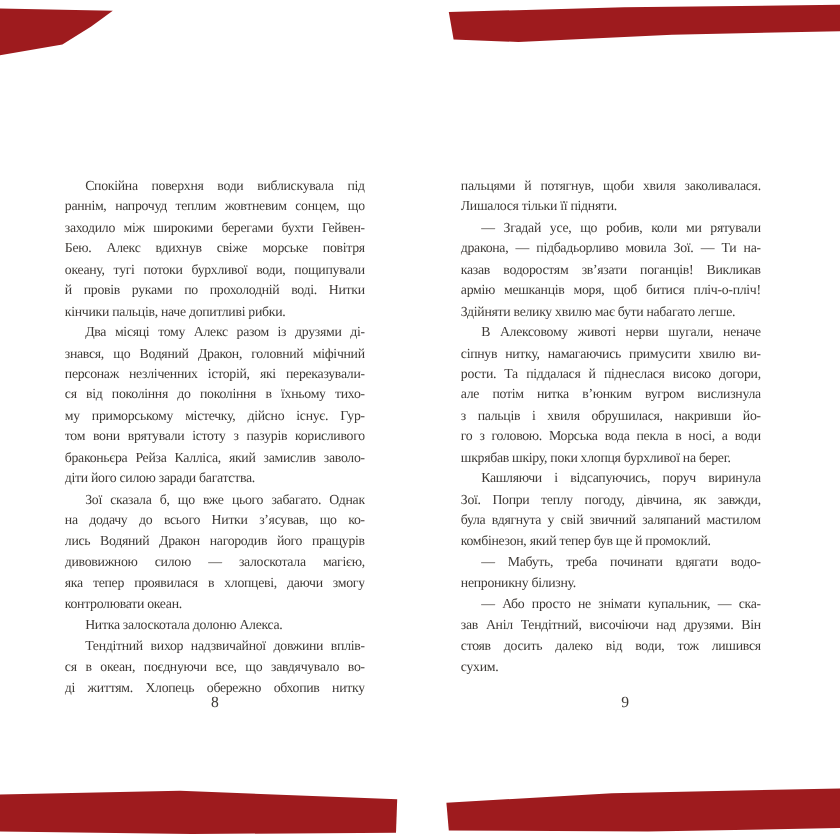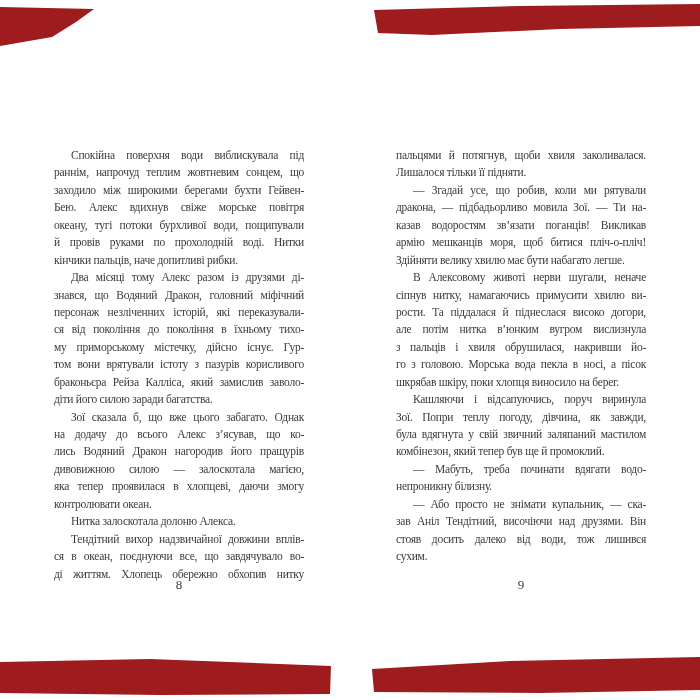"пальцями й потягнув, щоби хвиля" .text-col.right { left: 396px -> 384px }
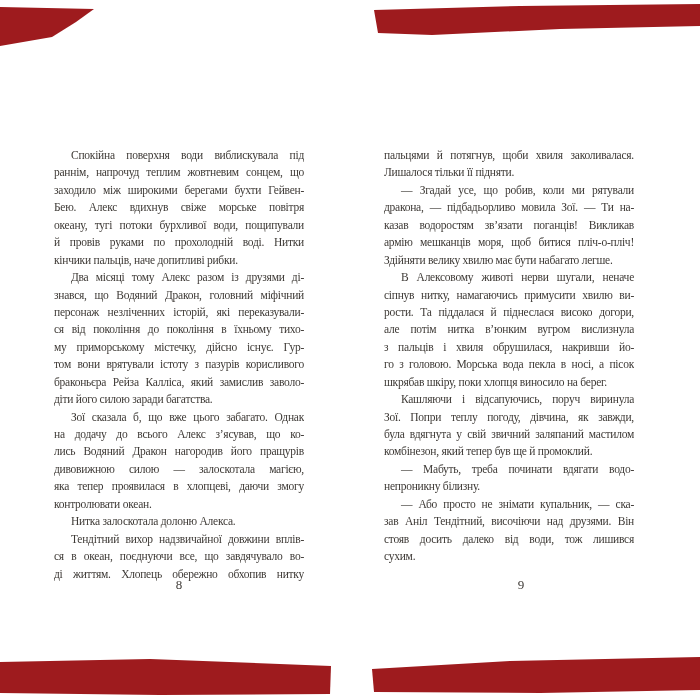"го з головою. Морська вода" div.line { text: пісок -> води }
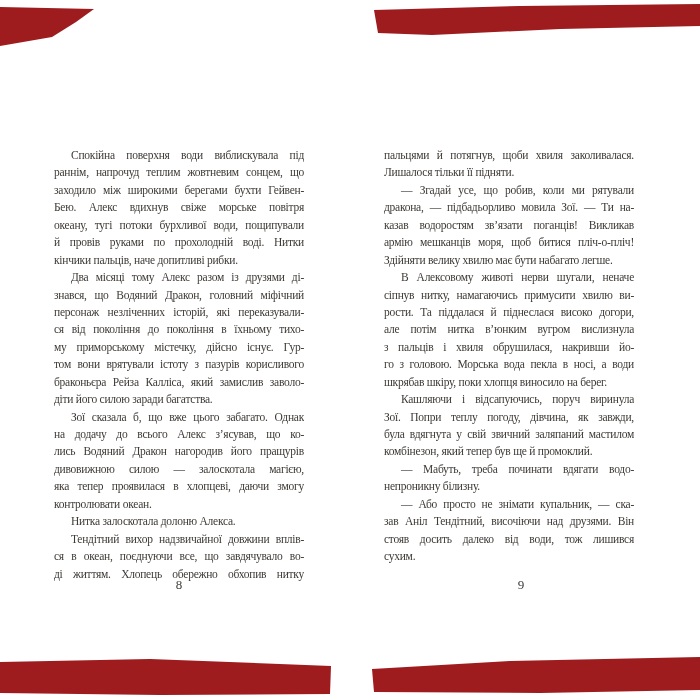"шкрябав шкіру, поки хлопця виносило" div.line { text: виносило -> бурхливої }
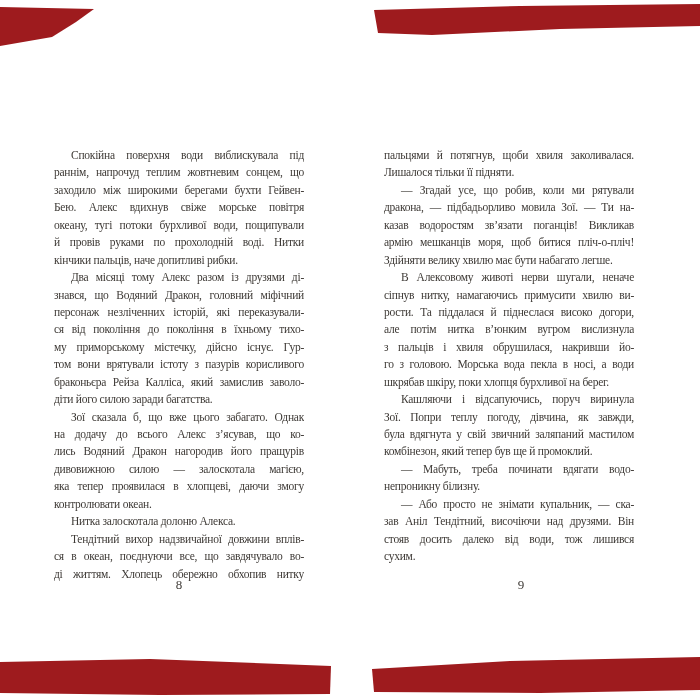"на додачу до всього Алекс" div.line { text: Алекс -> Нитки }
